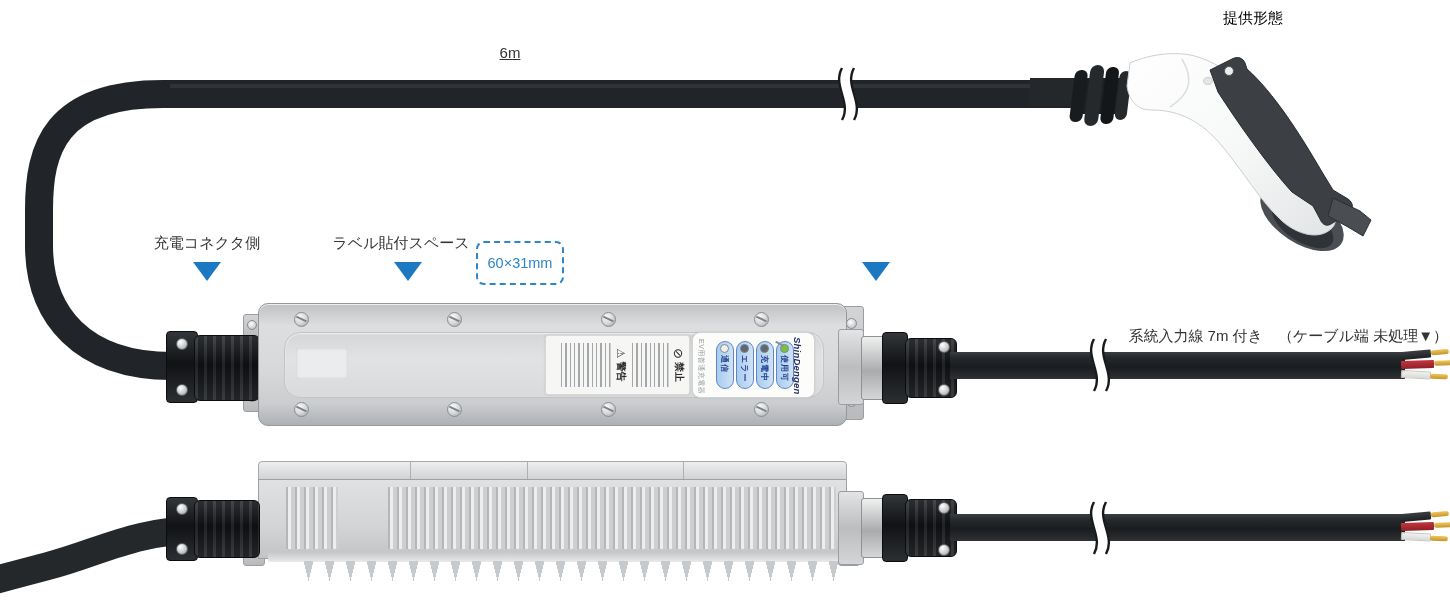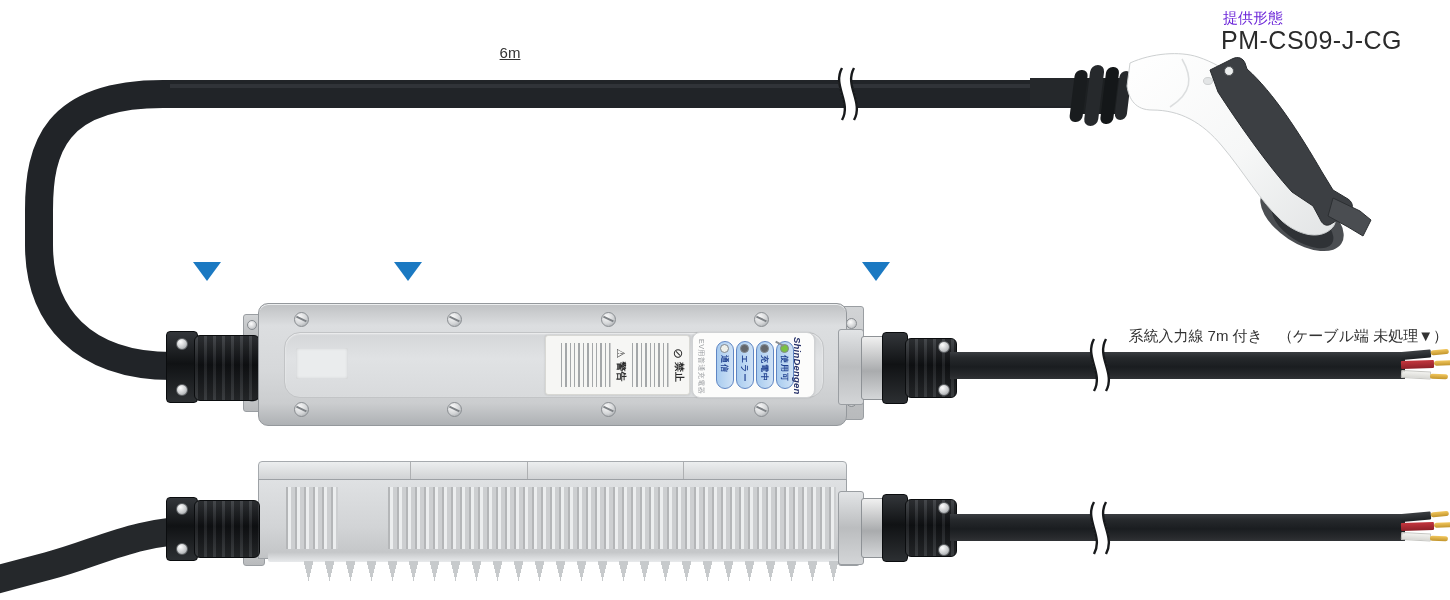"提供形態" .provlabel { color: #6d28d9 -> #000000 }
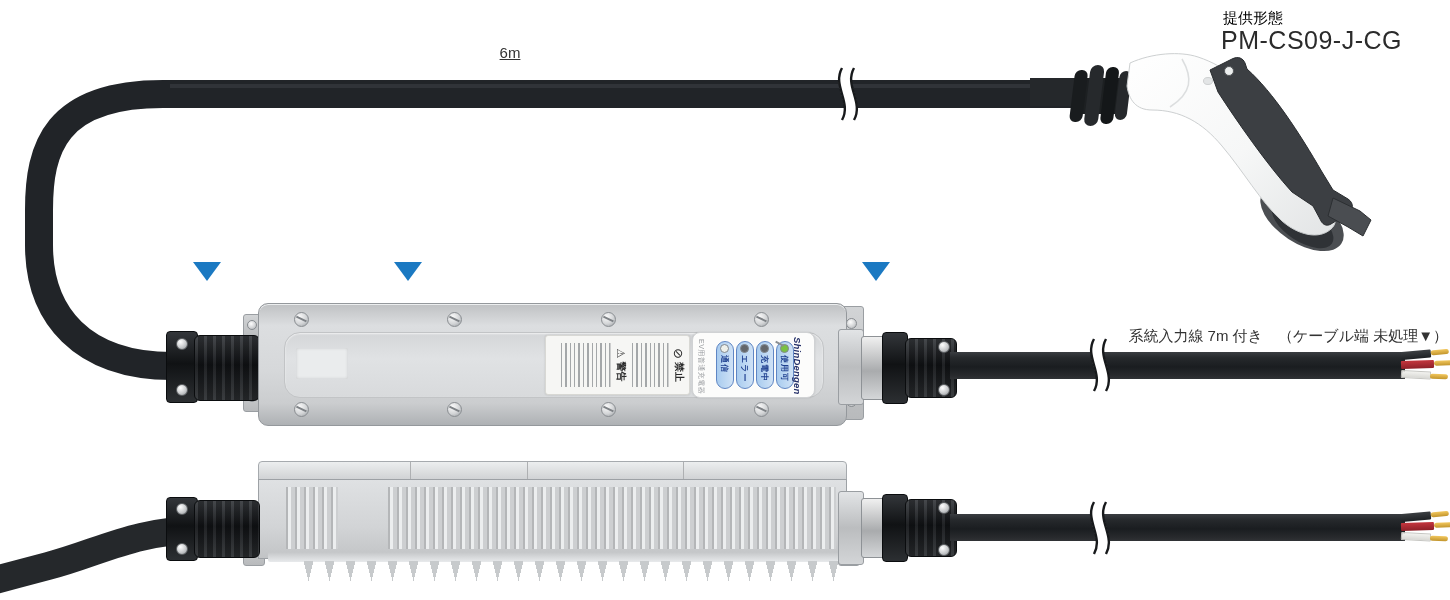"PM-CS09-J-CG" div.abs { html: <div>PM-CS09-J-CG</div> -> none }
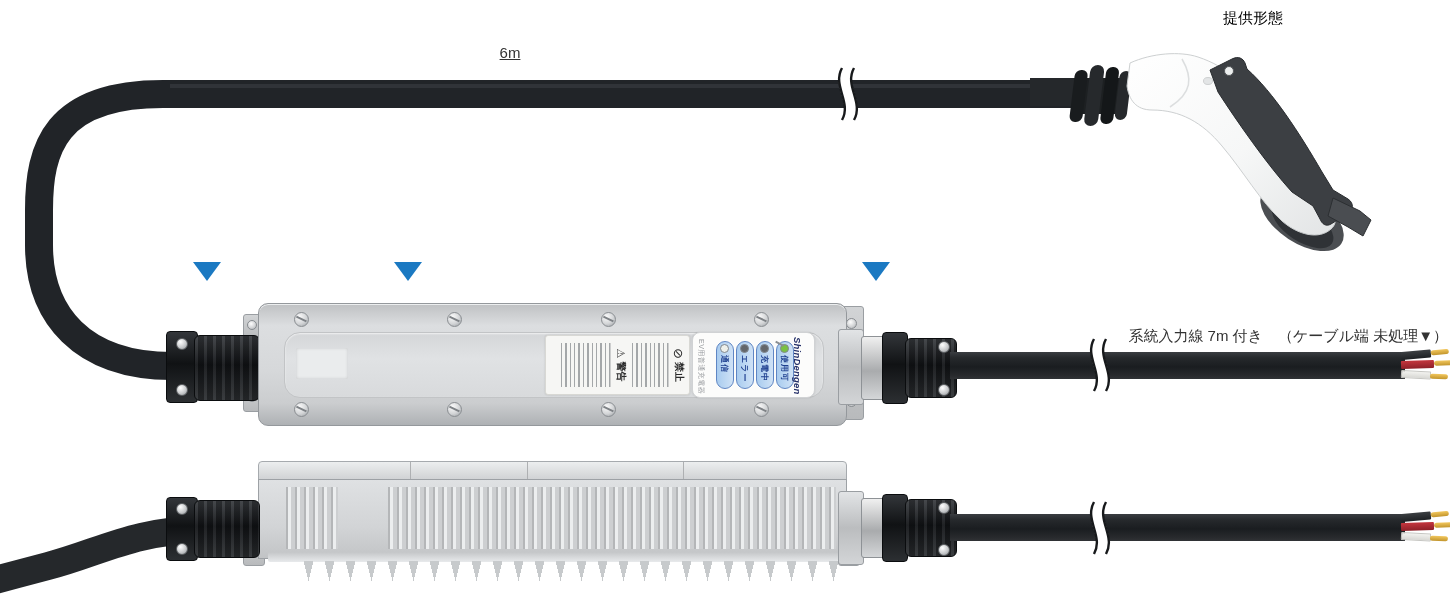"充電コネクタ側" div.abs { html: none -> <div>充電コネクタ側</div> }
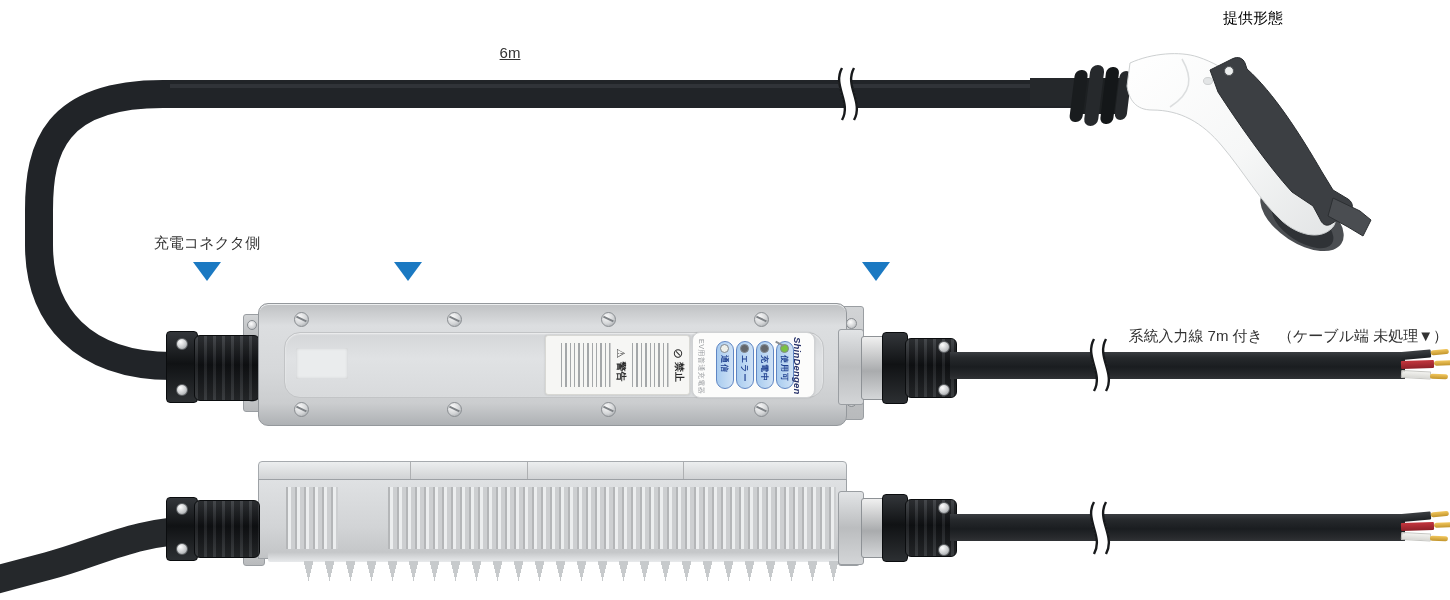"ラベル貼付スペース" div.abs { html: none -> <div>ラベル貼付スペース</div> }
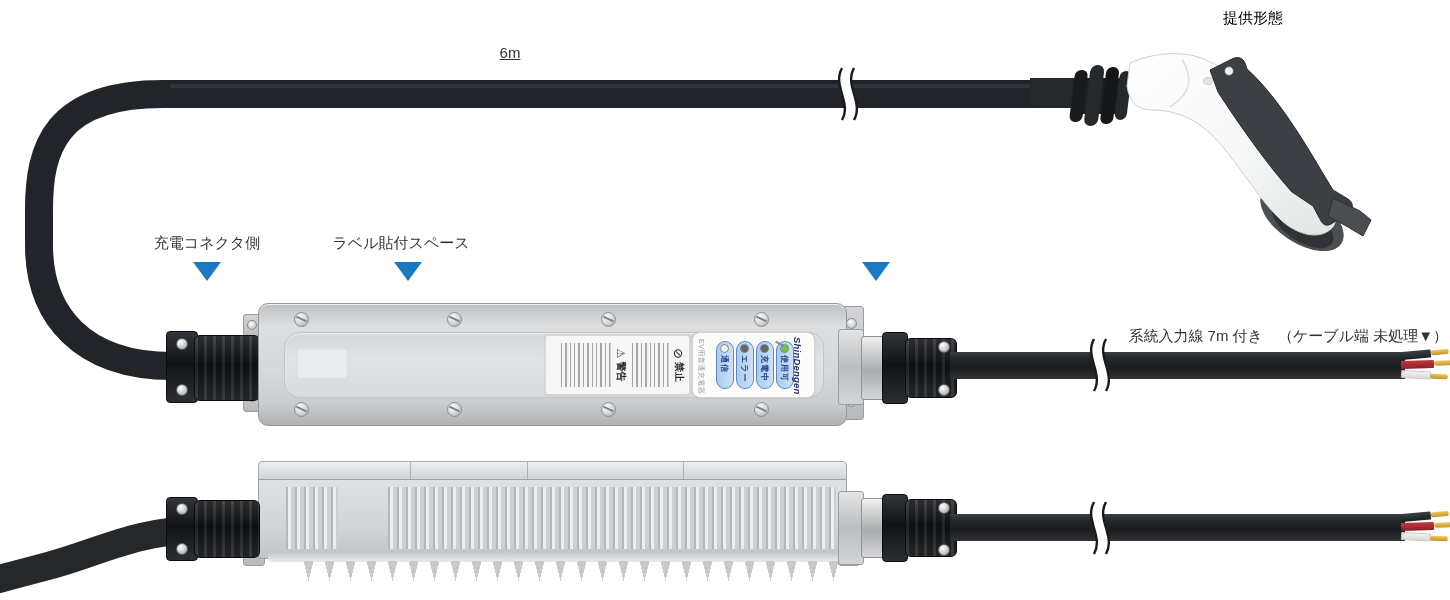"60×31mm" div.sizebox { html: none -> <div> <span>60×31mm</span> </div> }
